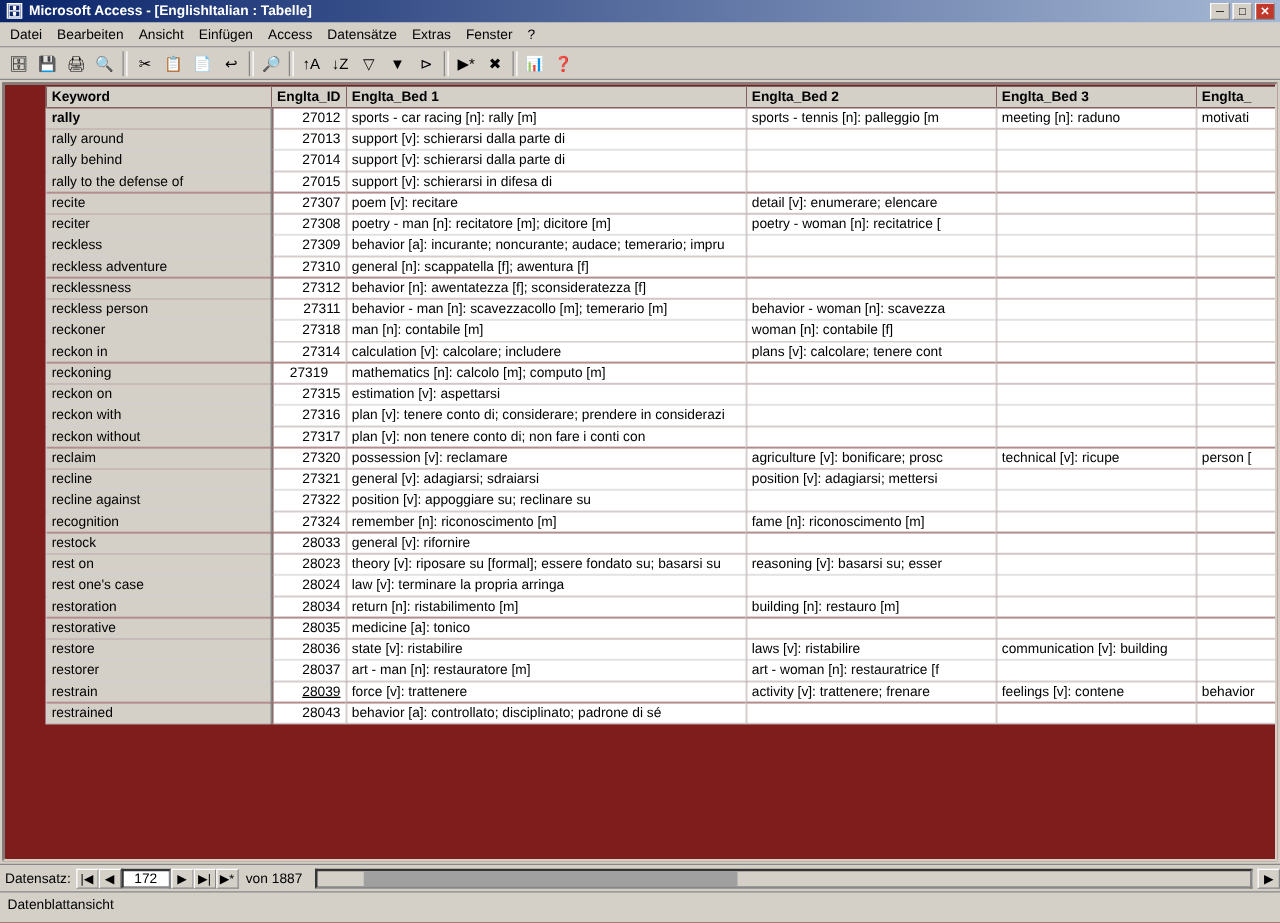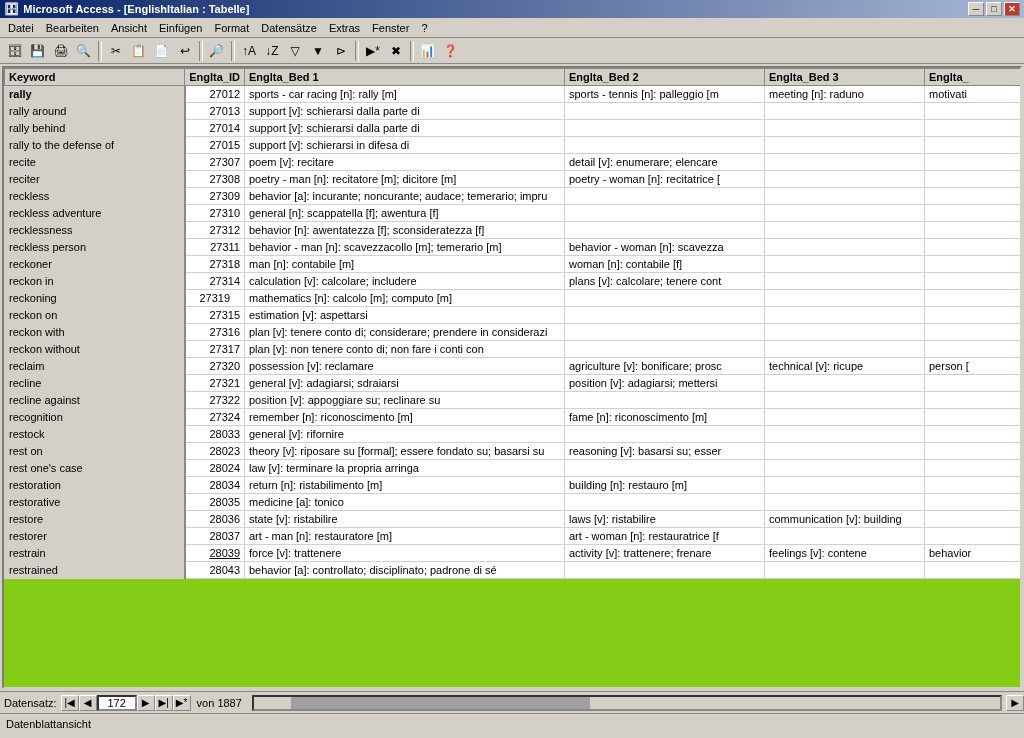"Format" div.menu-item { text: Format -> Access }
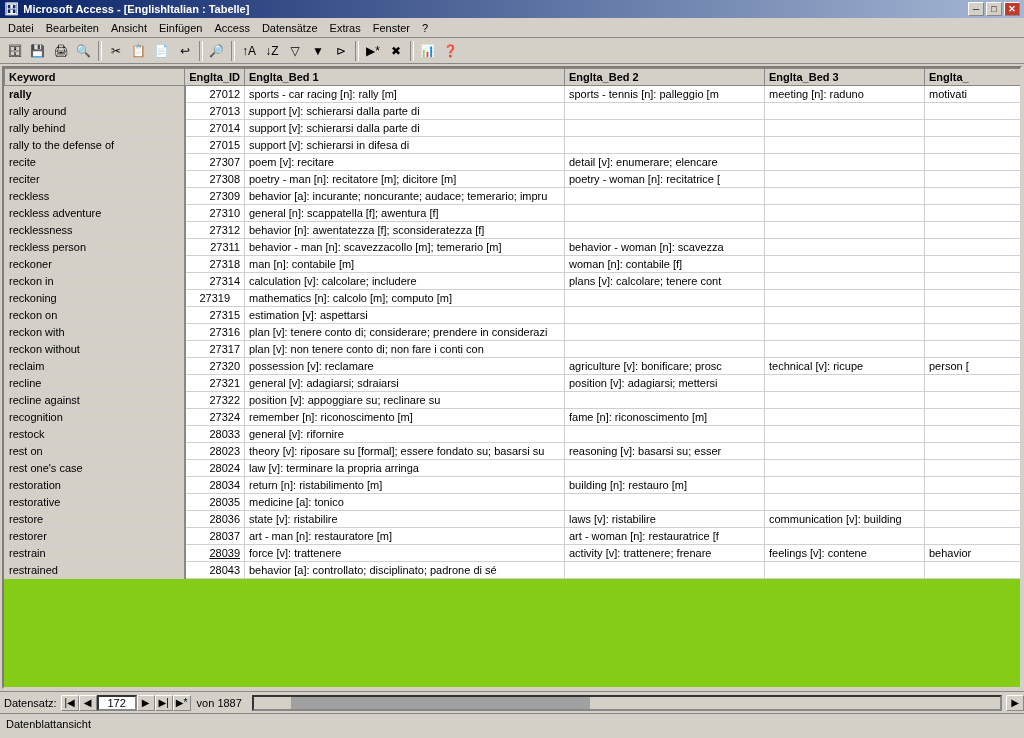"Keyword" .table-container { background: #84cc16 -> #7f1d1d; padding-left: none -> 32px }
